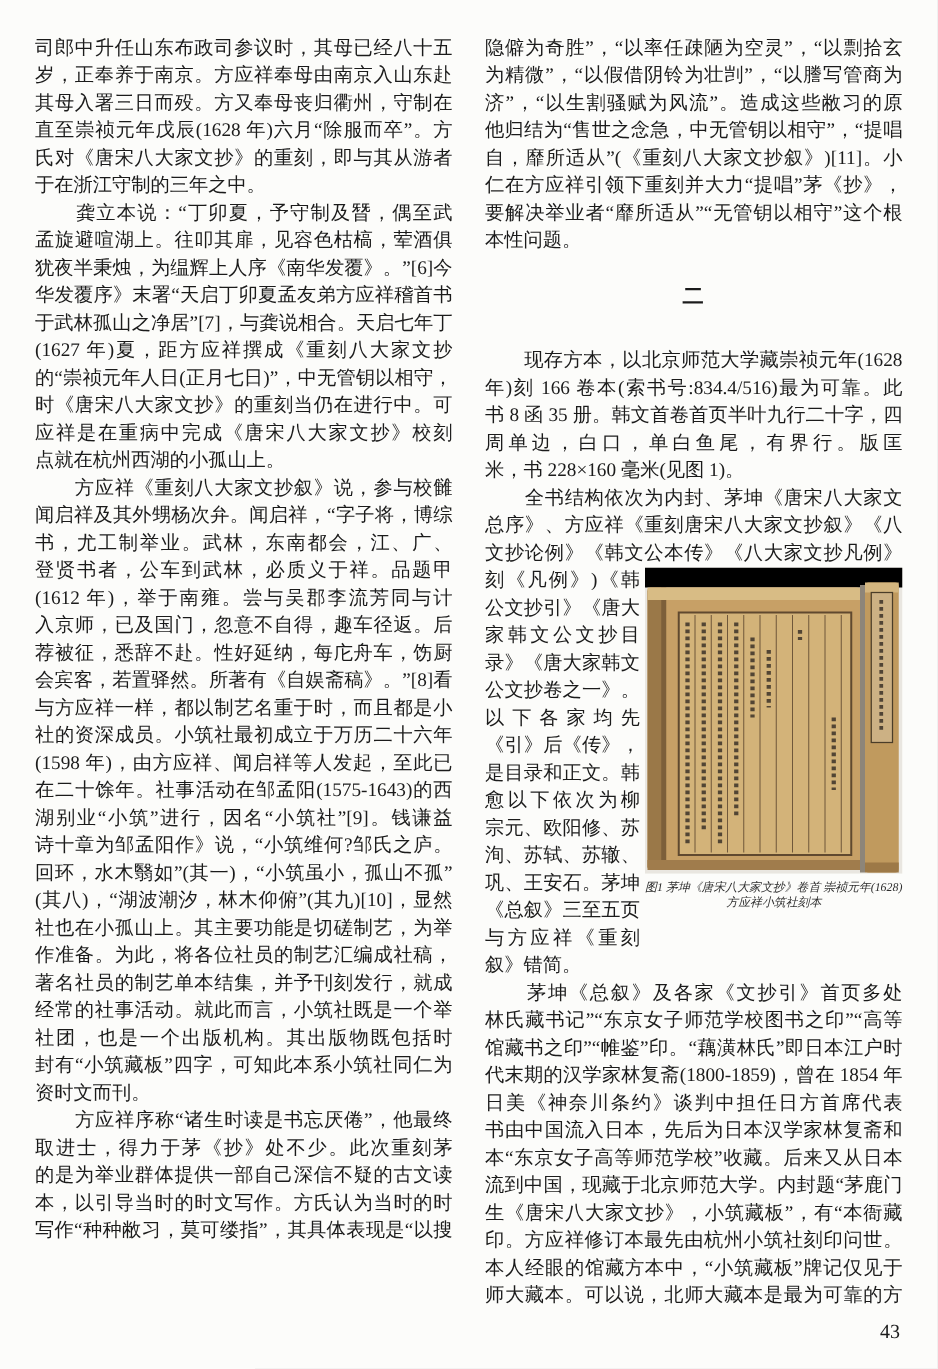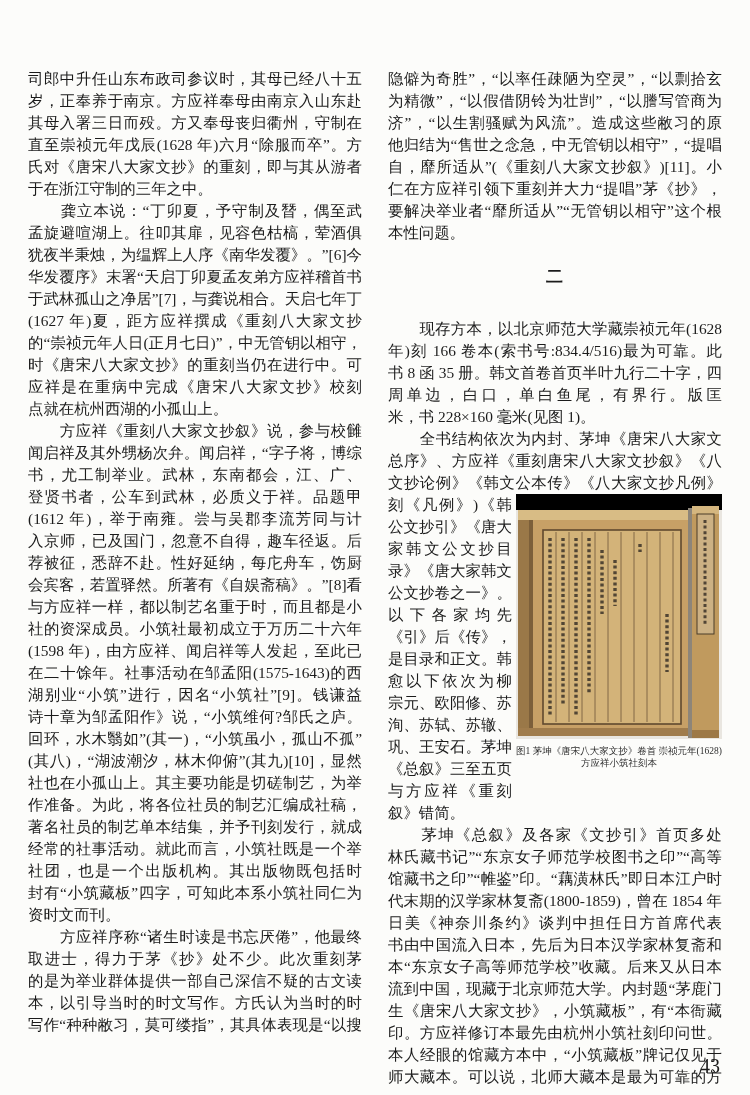"司郎中升任山东布政司参议时，其母已经八十五" .col { margin-top: 40px -> none }
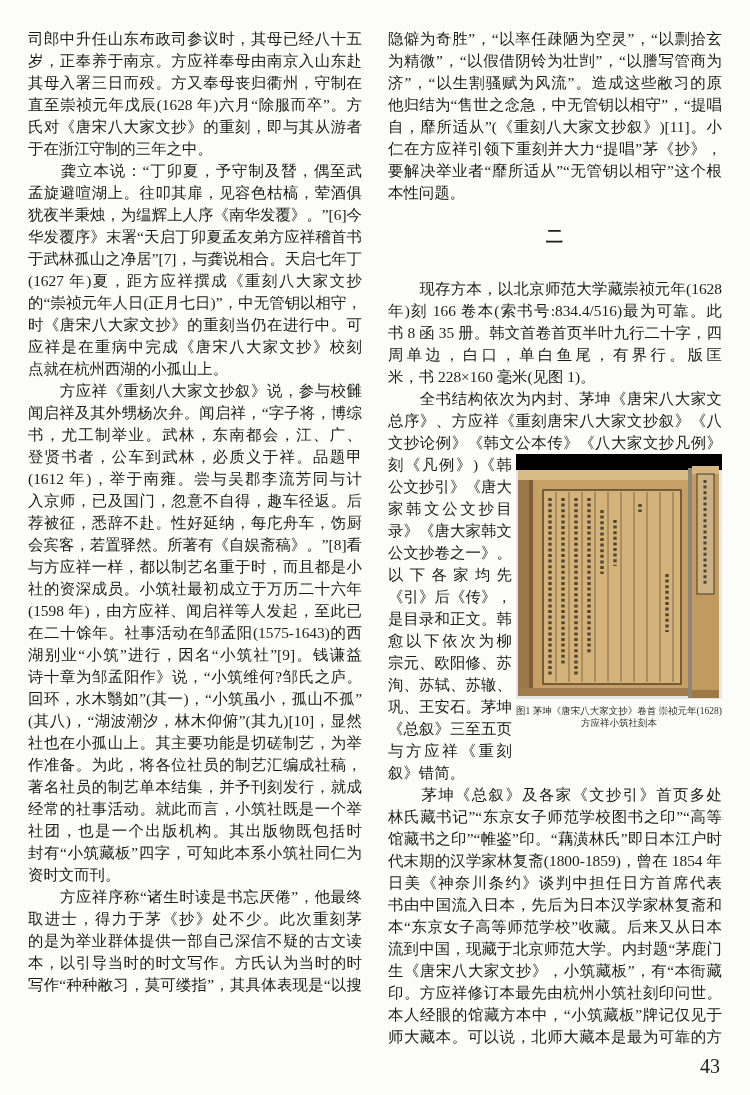"图1 茅坤《唐宋八大家文抄》卷首 崇祯元年(1628)方应祥小筑社刻本" .caption { font-style: none -> italic }
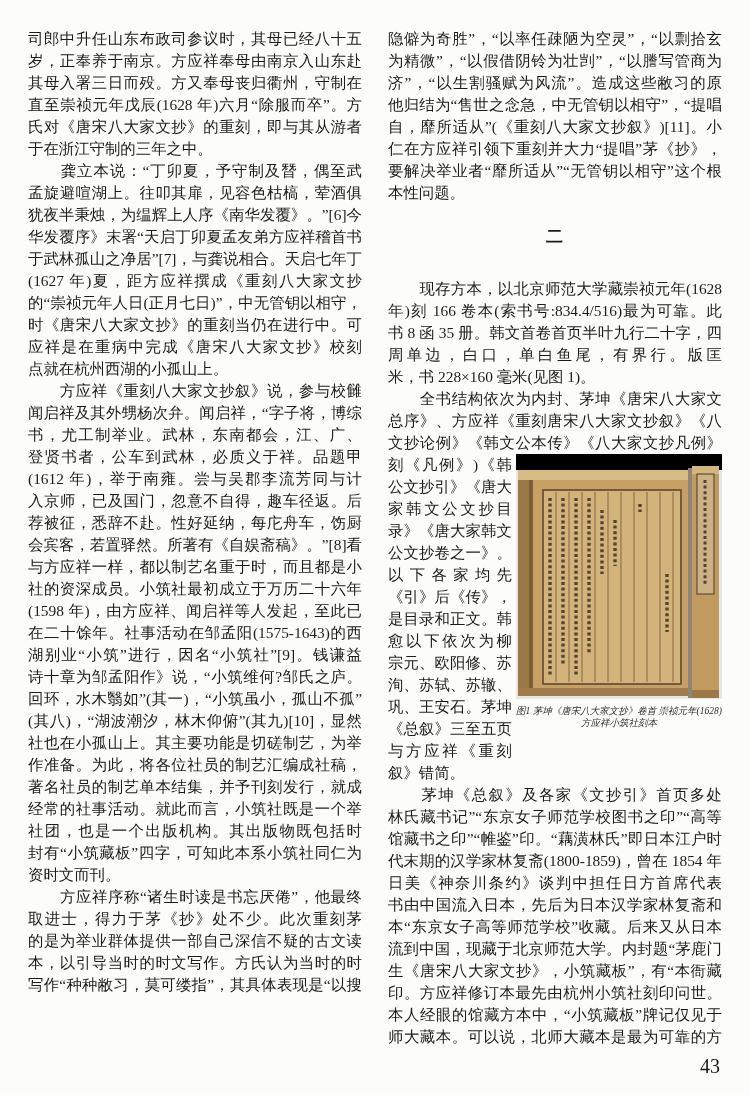"43" .pageno { font-size: 20px -> 16px }
